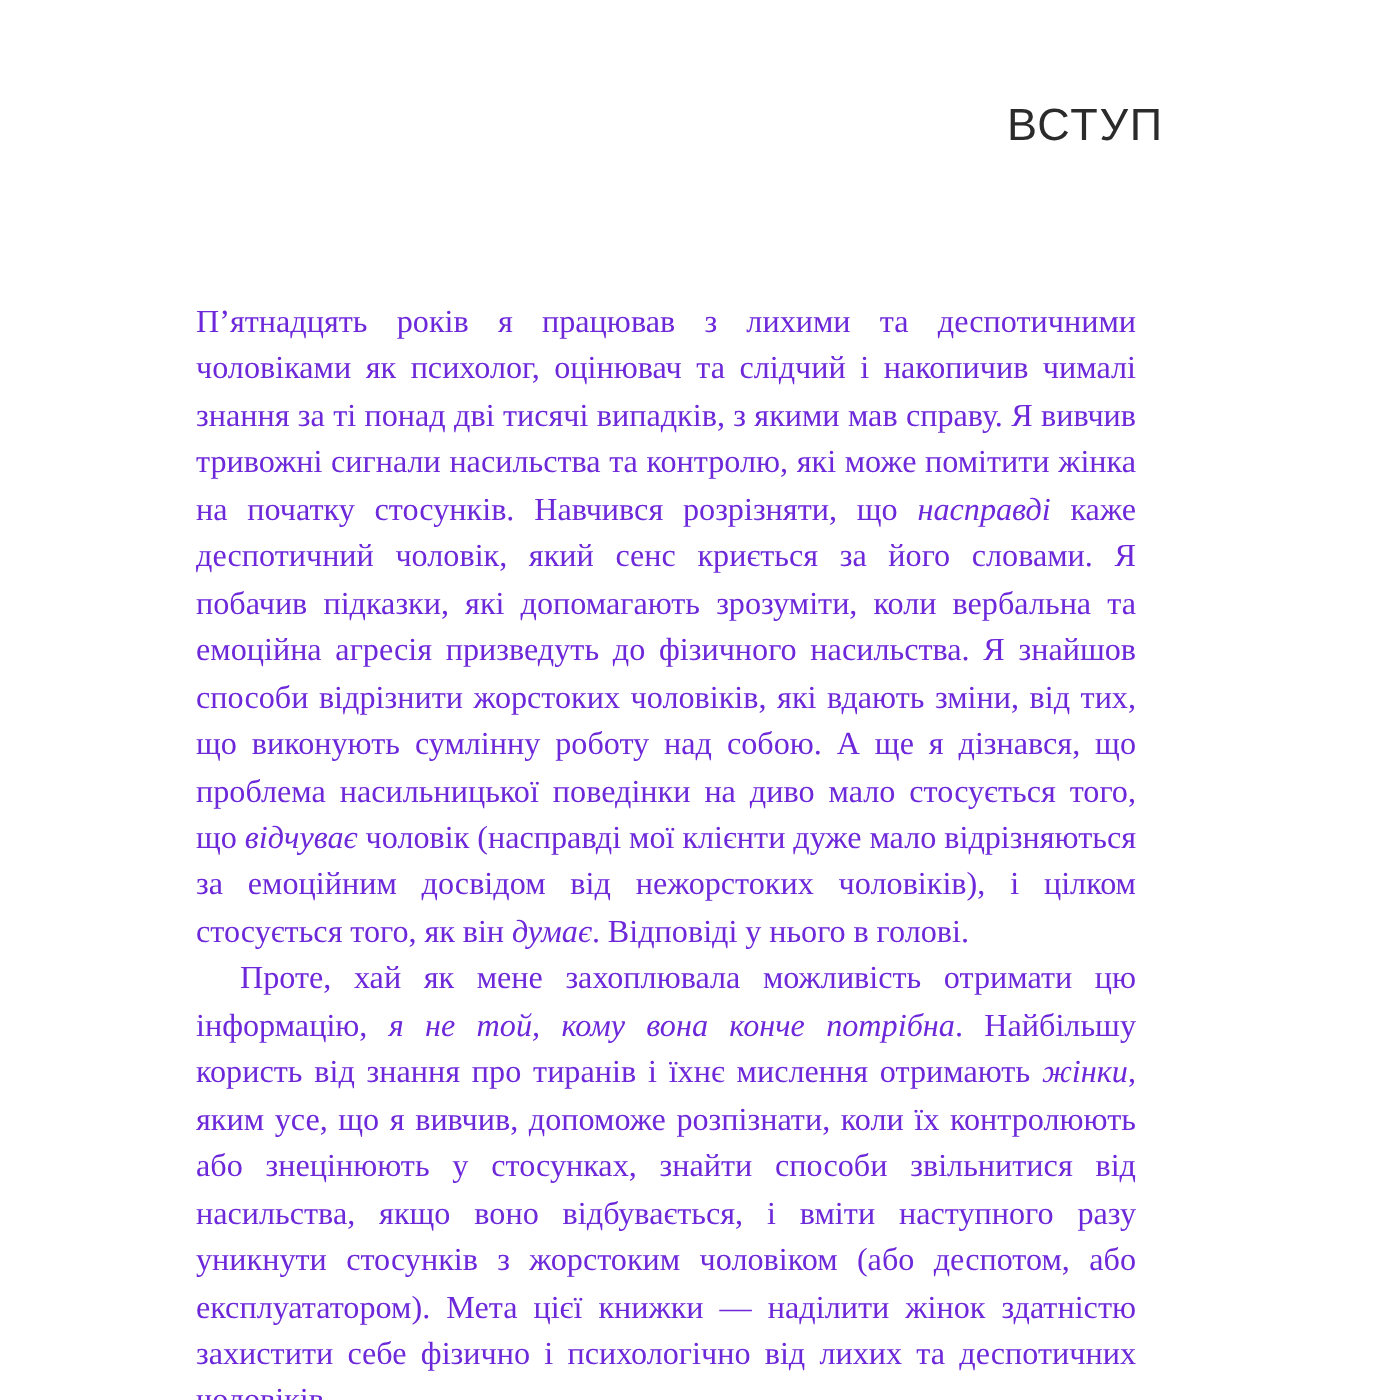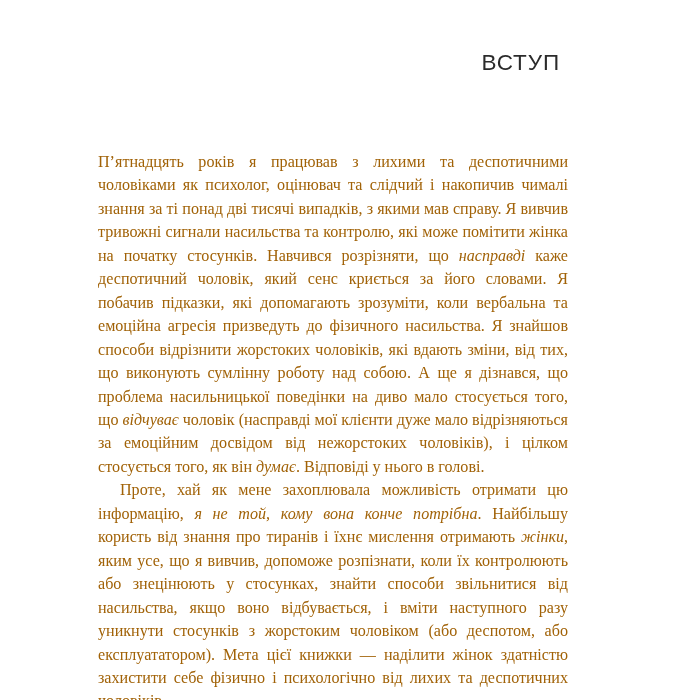"ВСТУП" .chapter-head { left: 90px -> 112px }
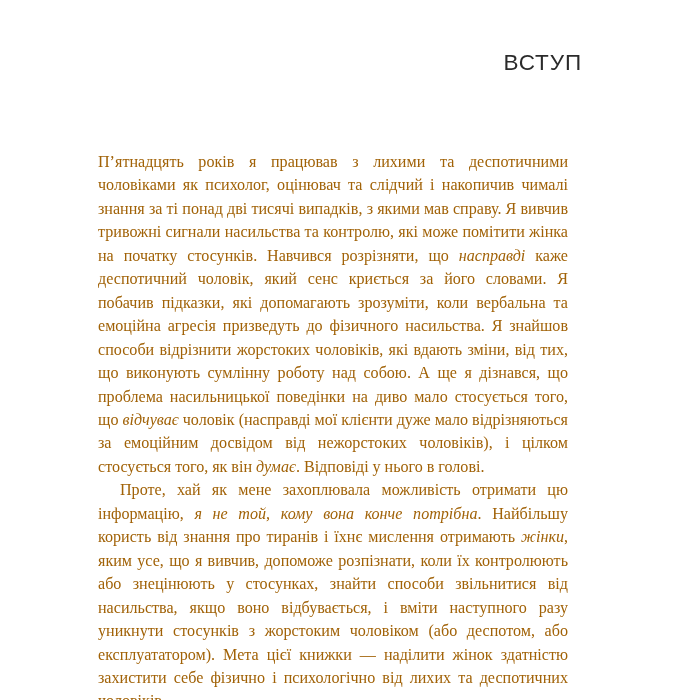"П’ятнадцять років я працював з" .para { color: #a16207 -> #6d28d9 }
